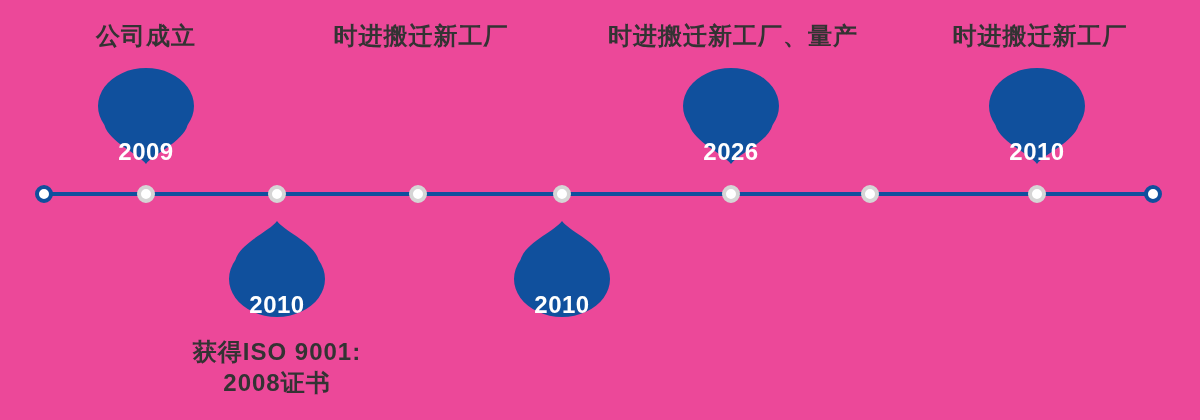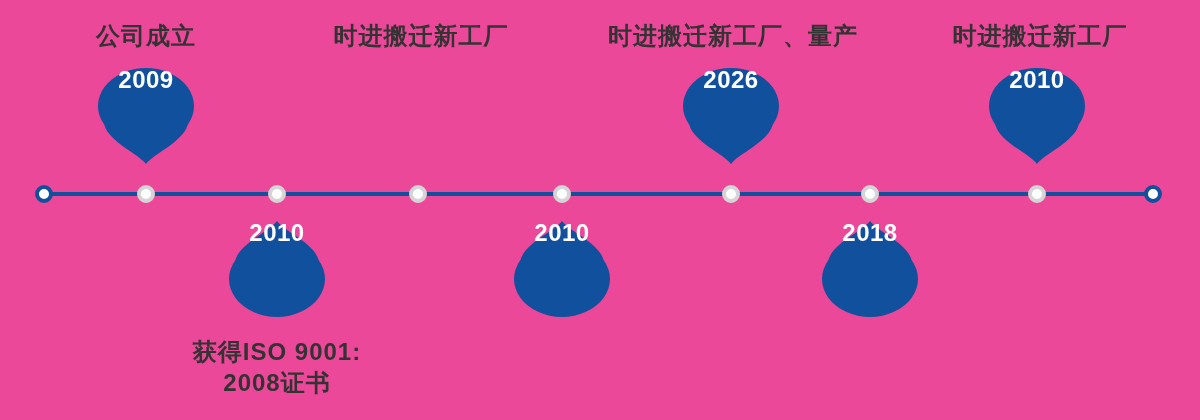"2009" .balloon { align-items: flex-start -> flex-end }
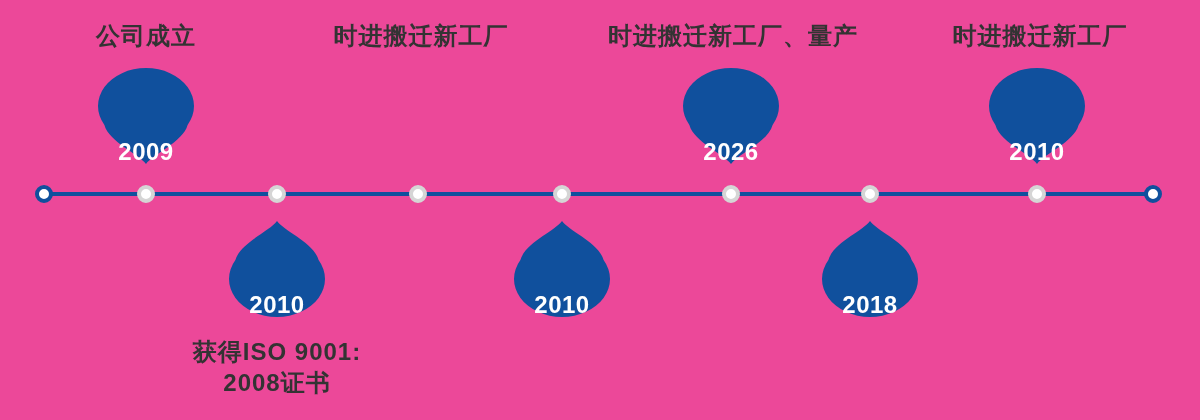"2018" div.balloon { html: <div> <svg> <path></path> </svg> <span>2018</span> </div> -> none }
